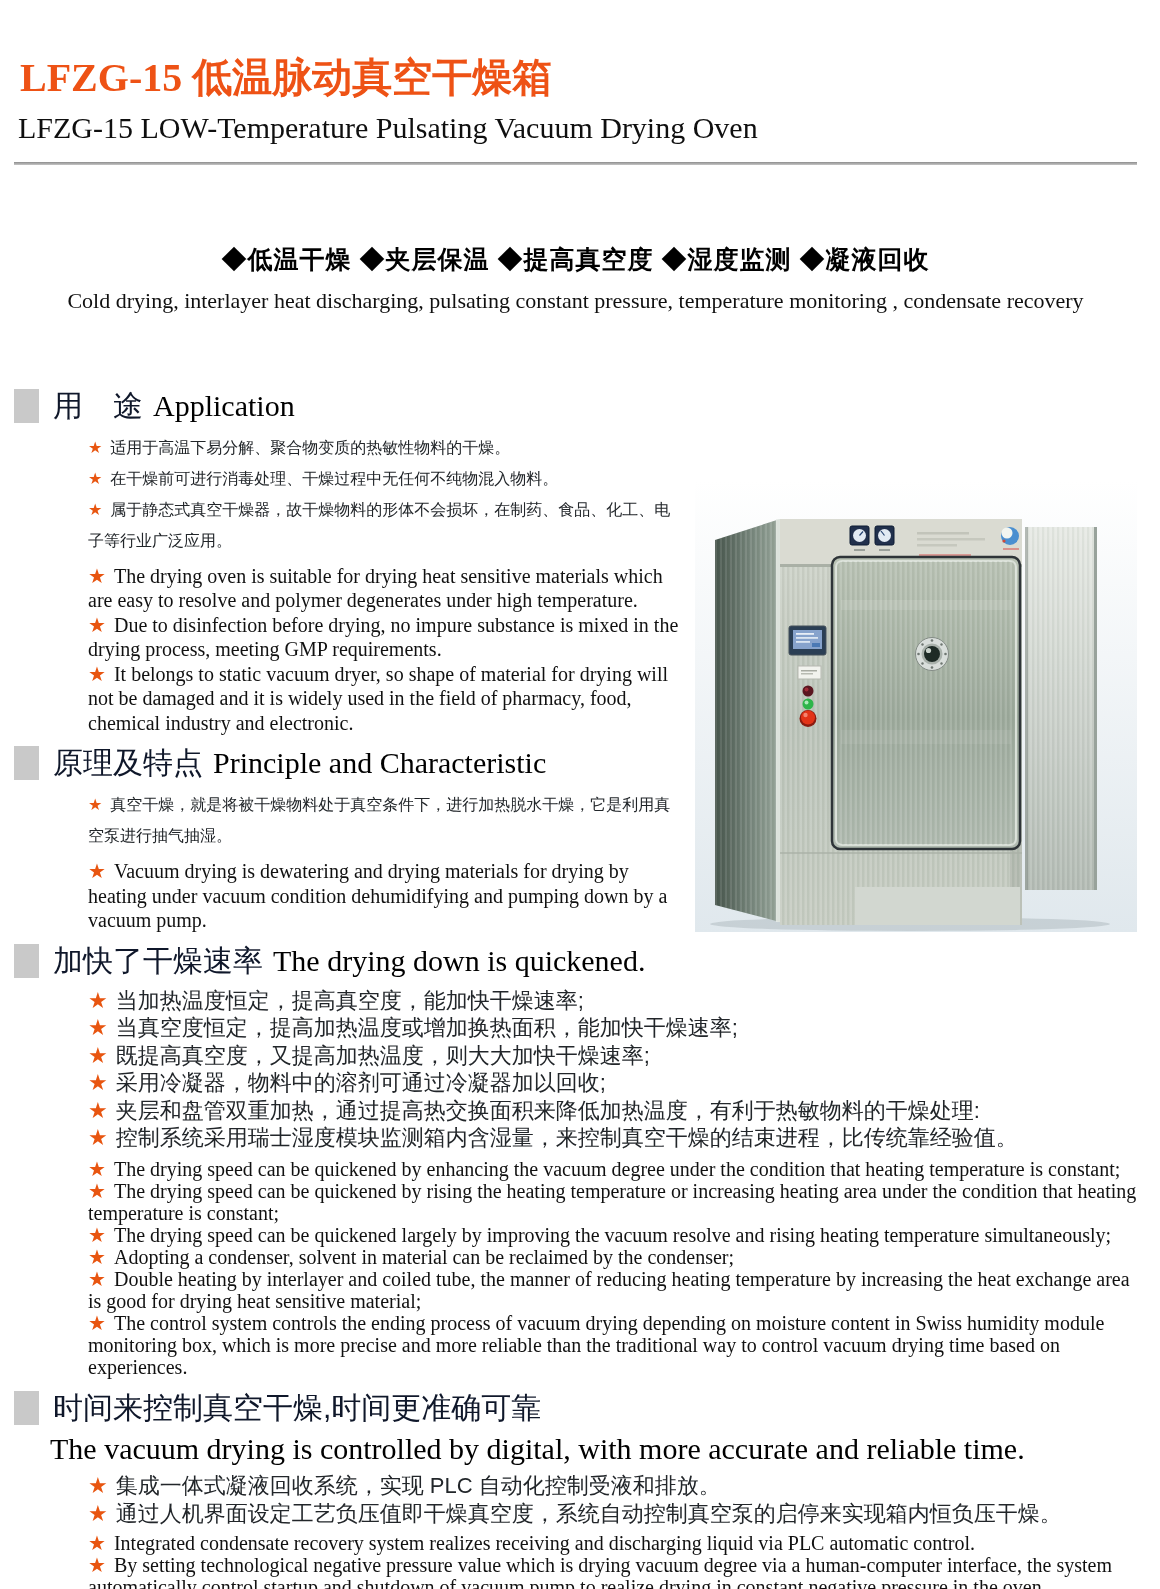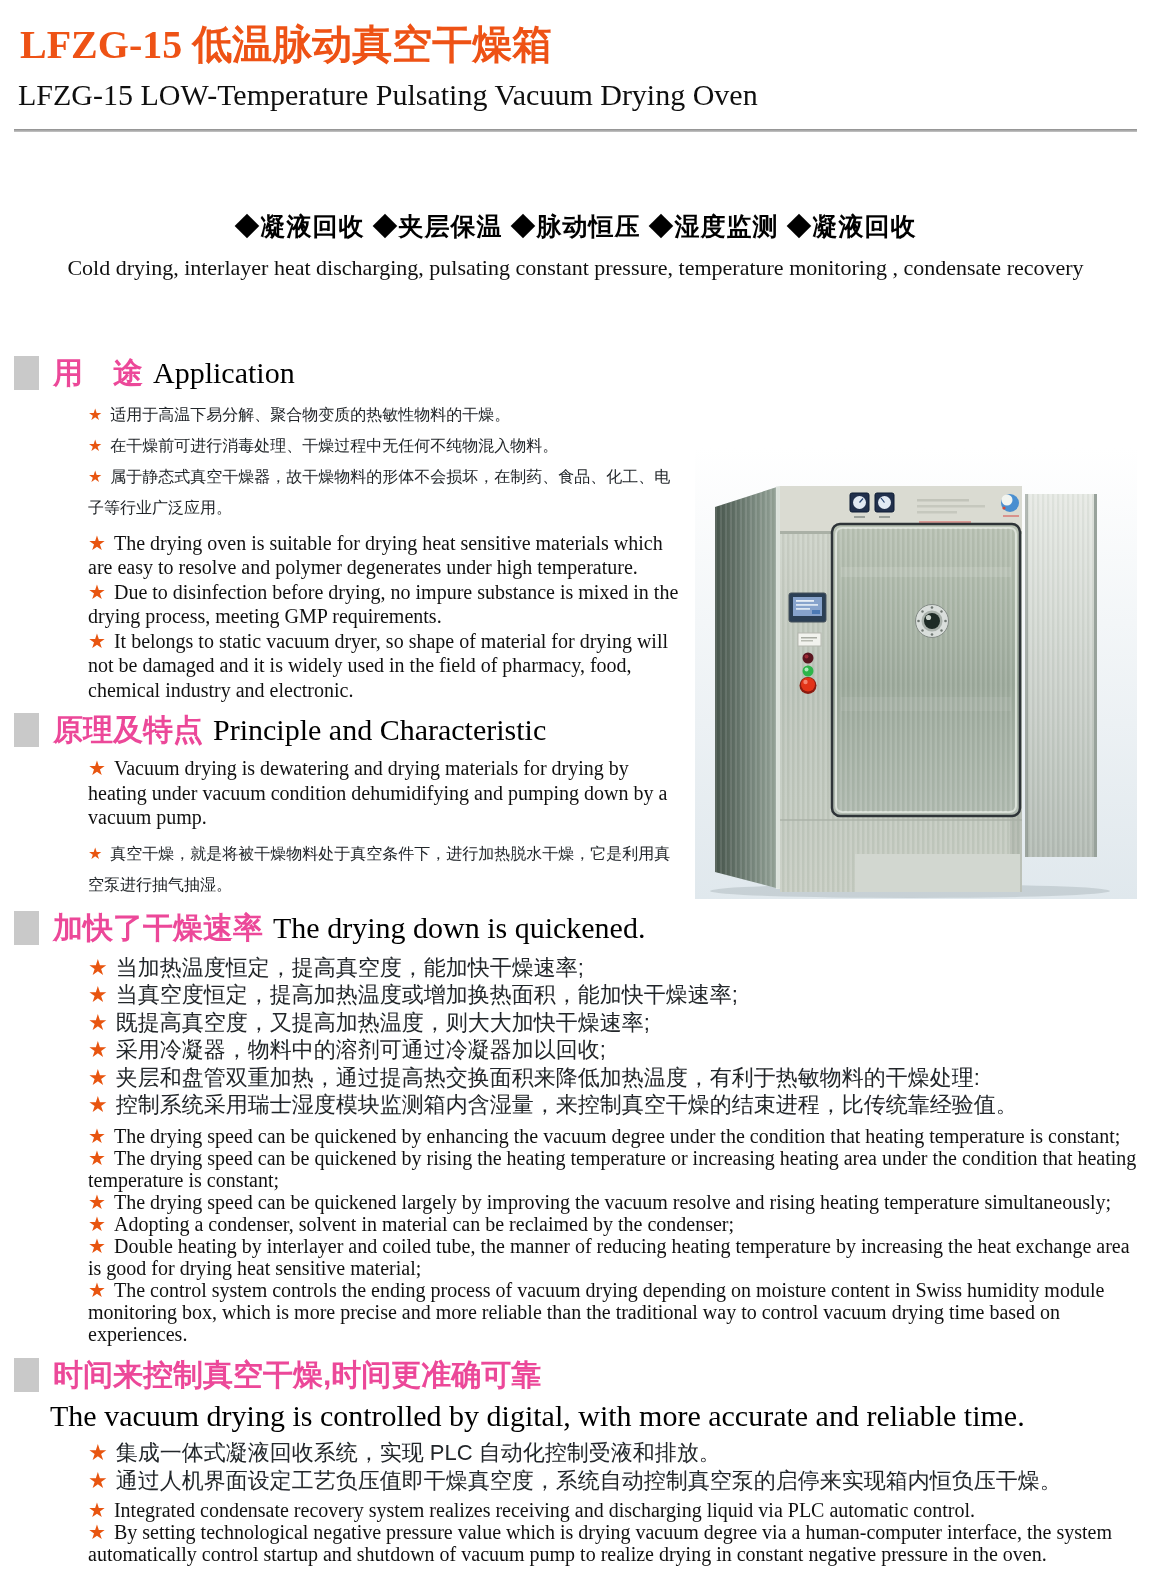"LFZG-15 低温脉动真空干燥箱" .page { margin-top: none -> 33px }
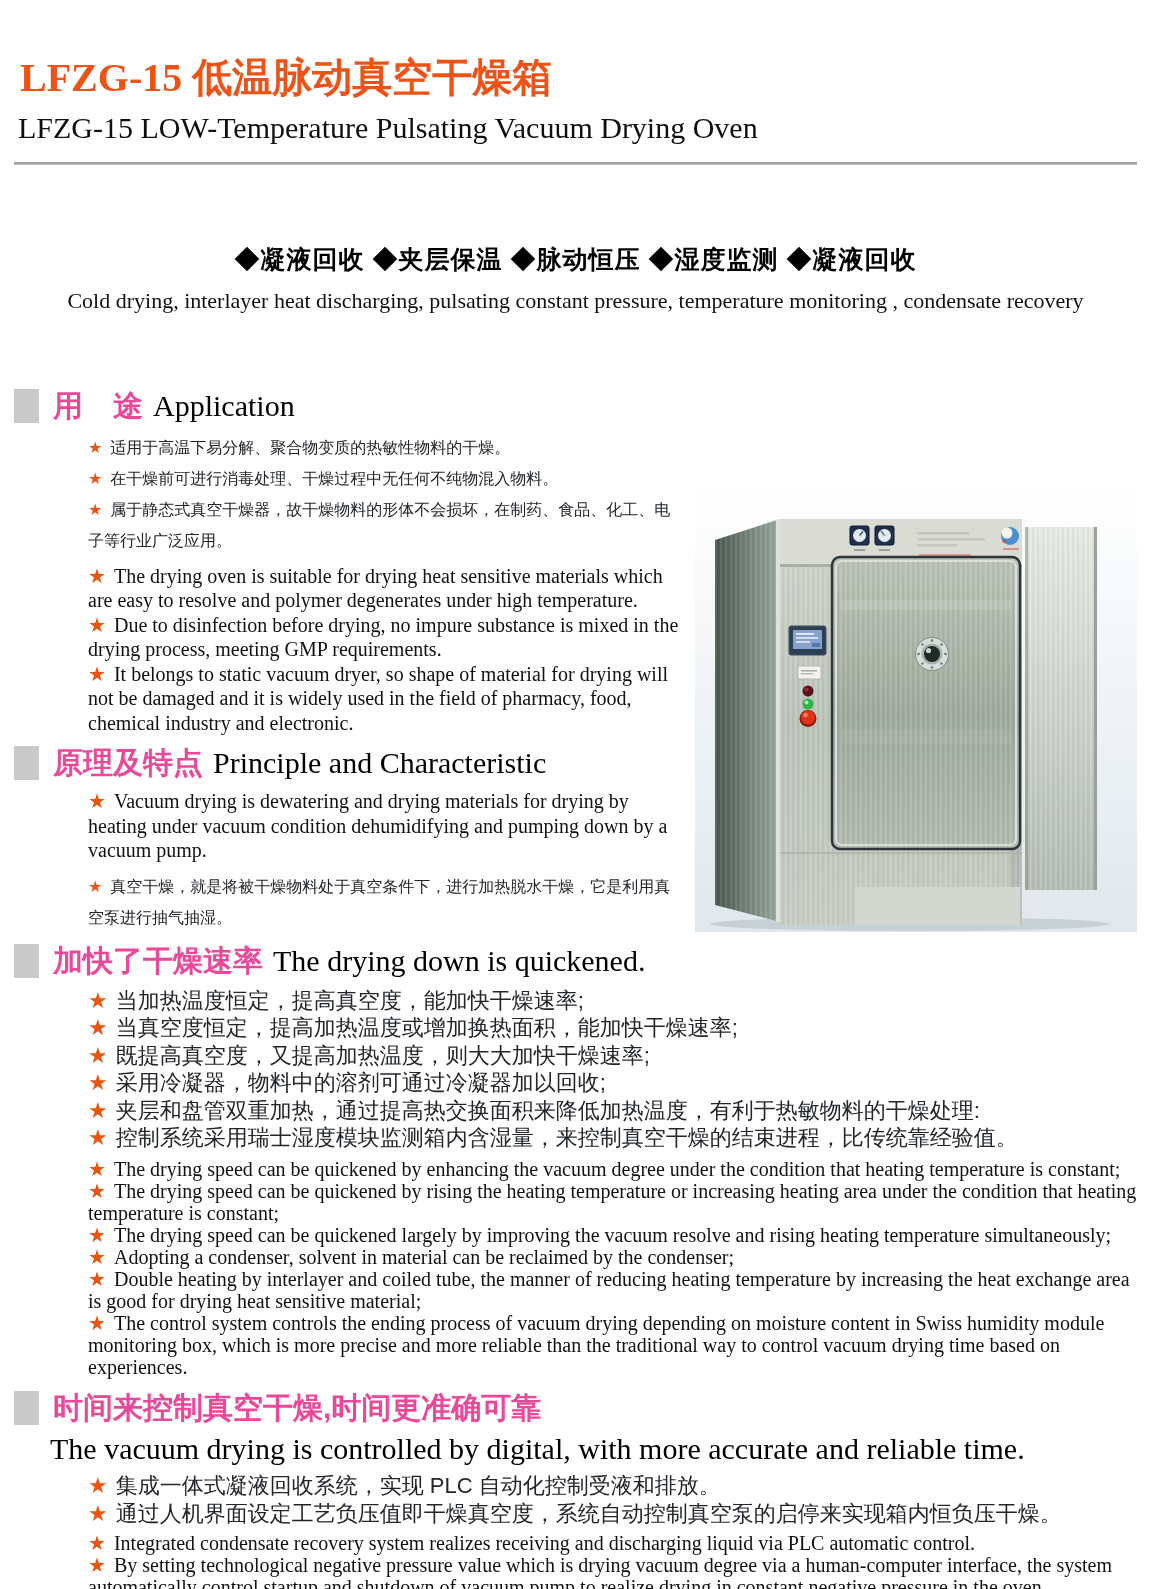"◆凝液回收 ◆夹层保温 ◆脉动恒压 ◆湿度监测 ◆凝液回收" div.f-cn { text: 凝液回收 ◆夹层保温 ◆脉动恒压 -> 低温干燥 ◆夹层保温 ◆提高真空度 }
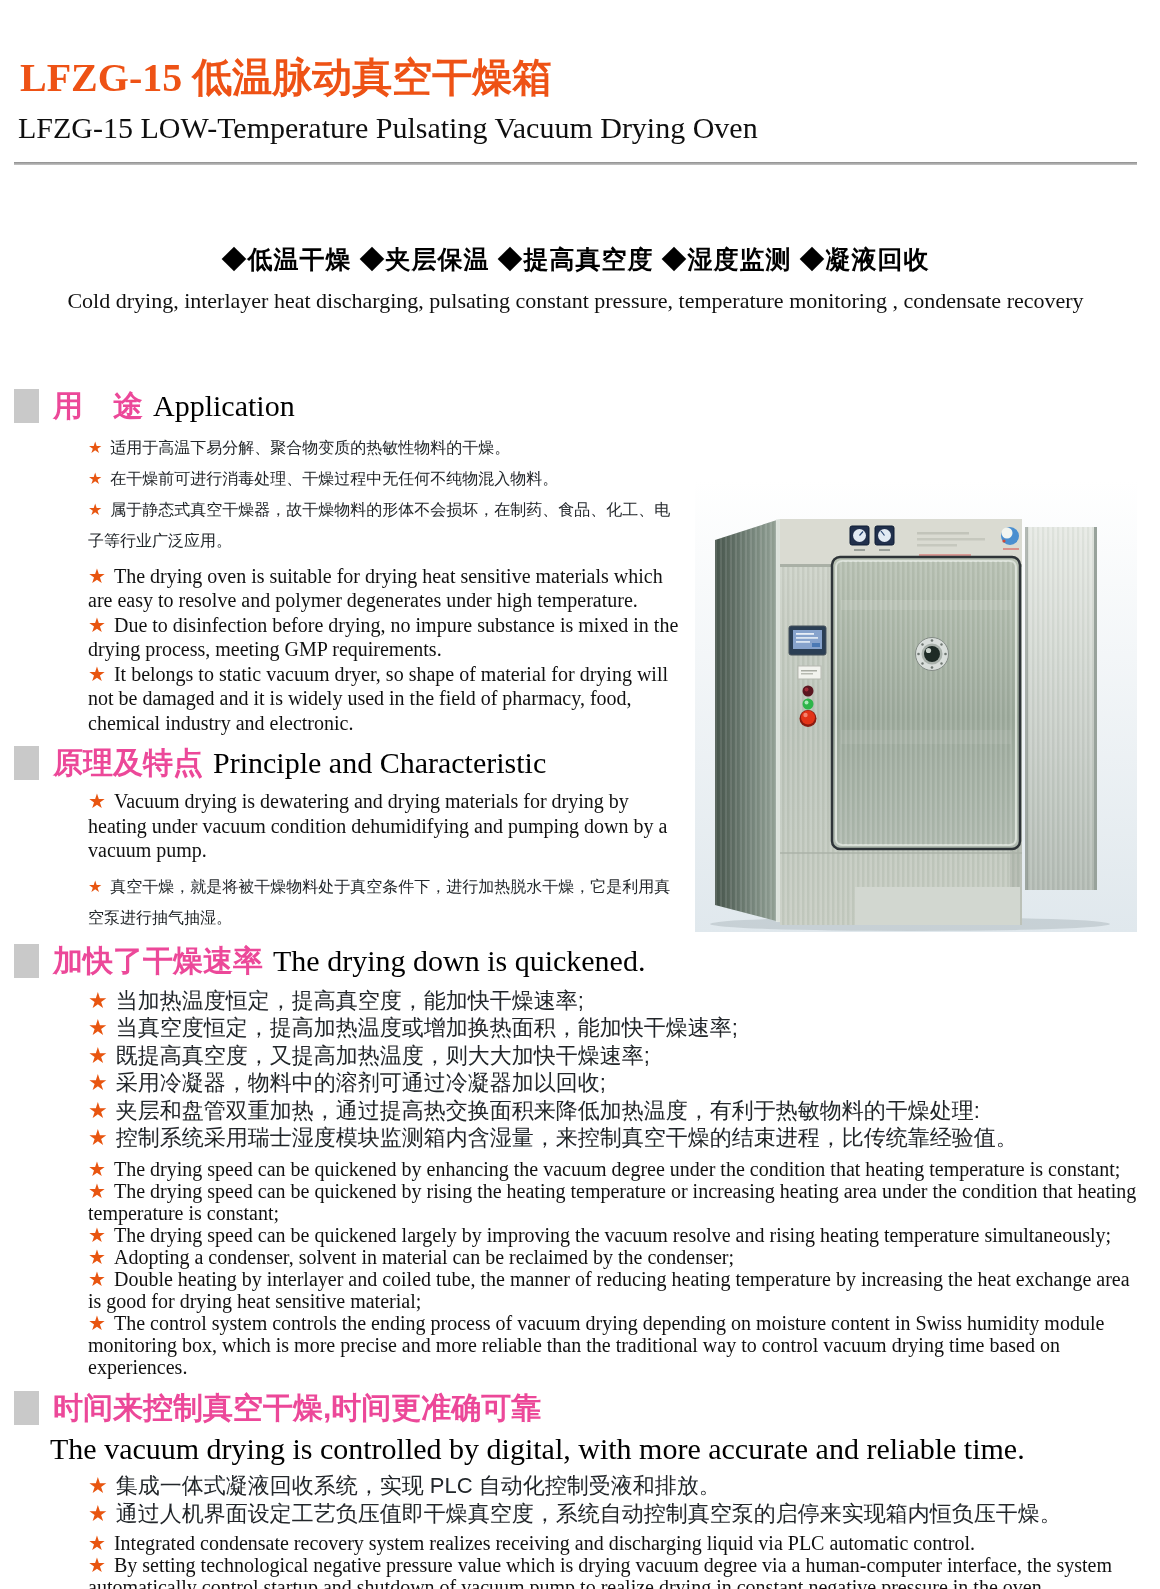"用 途" .h-cn { color: #ec4899 -> #0f172a; font-weight: bold -> normal }
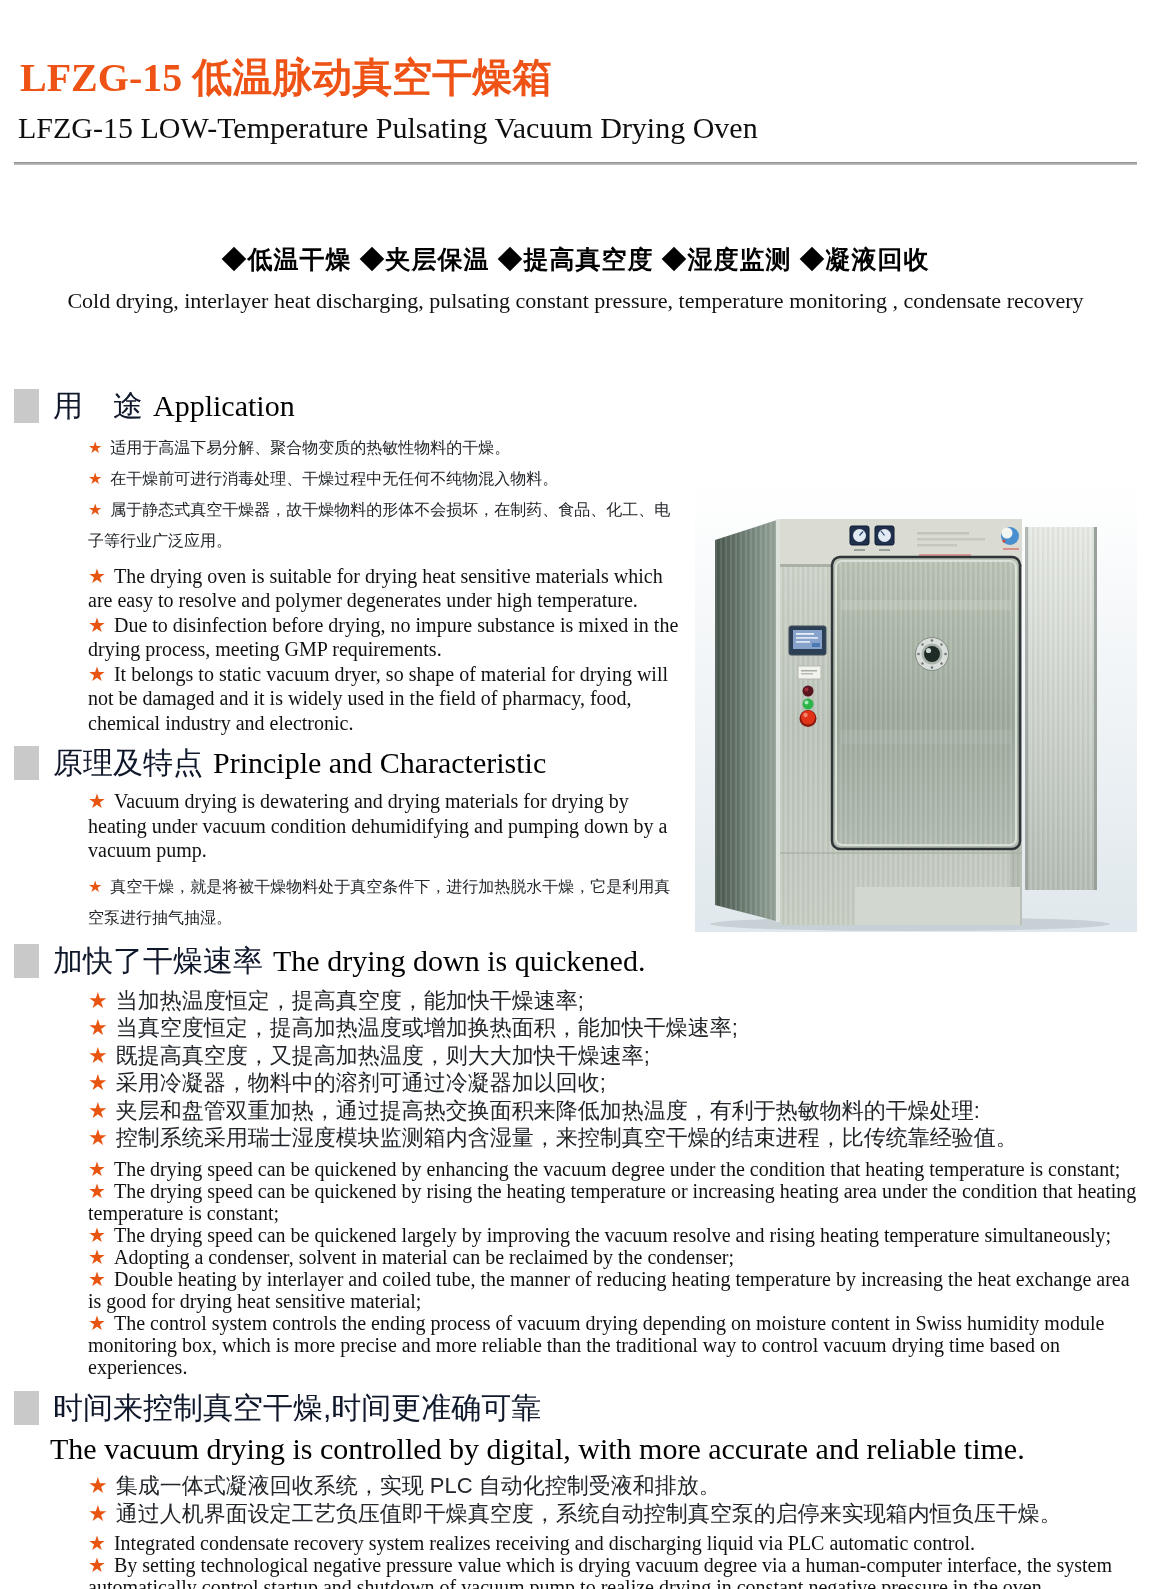"★ Vacuum drying is dewatering" div.bl { order: before "★ 真空干燥，就是将被干燥物料处于真空条件下，进行加热脱水干燥，它是利用真空泵进行抽气抽湿。" -> after "★ 真空干燥，就是将被干燥物料处于真空条件下，进行加热脱水干燥，它是利用真空泵进行抽气抽湿。" }
